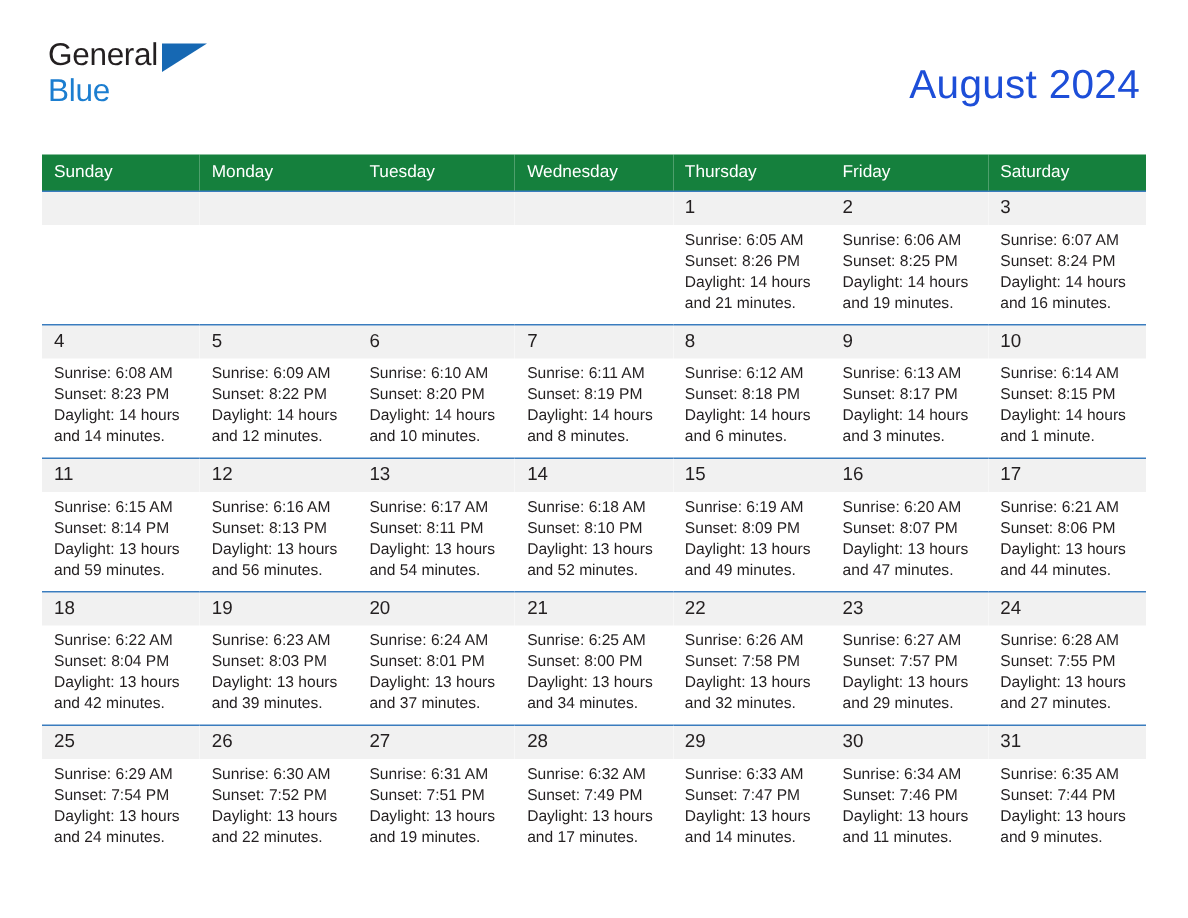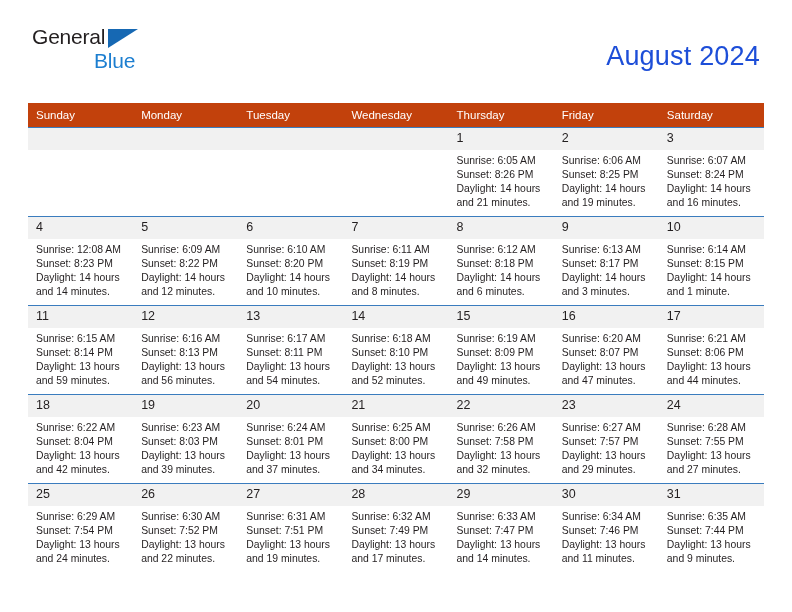"Blue" .logo-row2 { margin-left: 62px -> none }
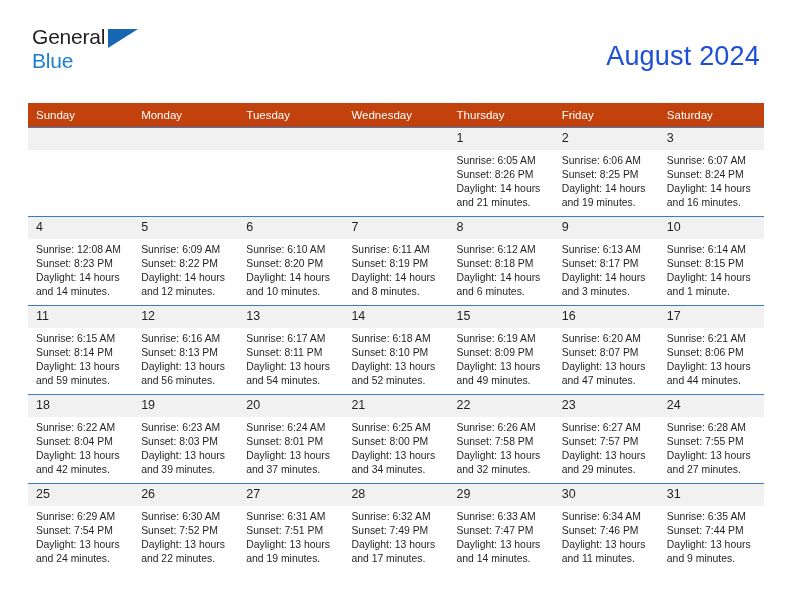"Sunday" .calendar th { background: #c2410c -> #15803d }
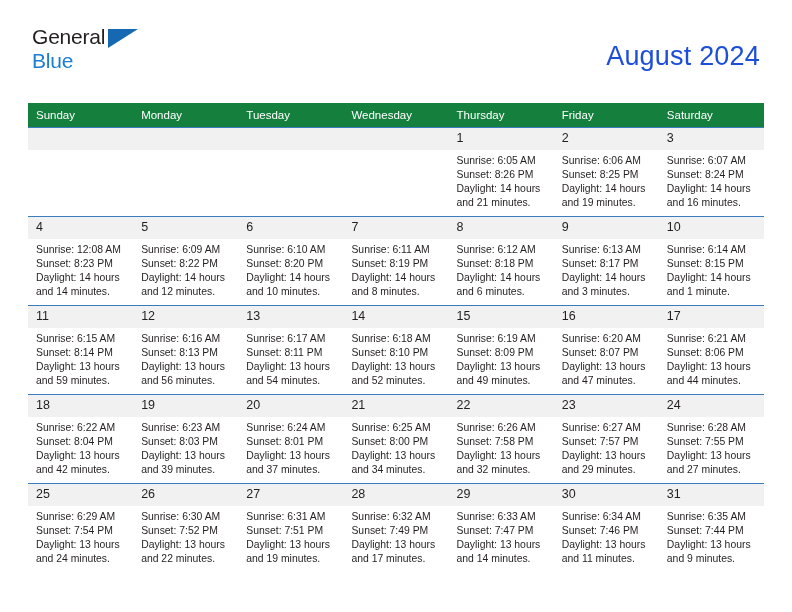"Sunrise: 12:08 AM" div { text: 12:08 -> 6:08 }
